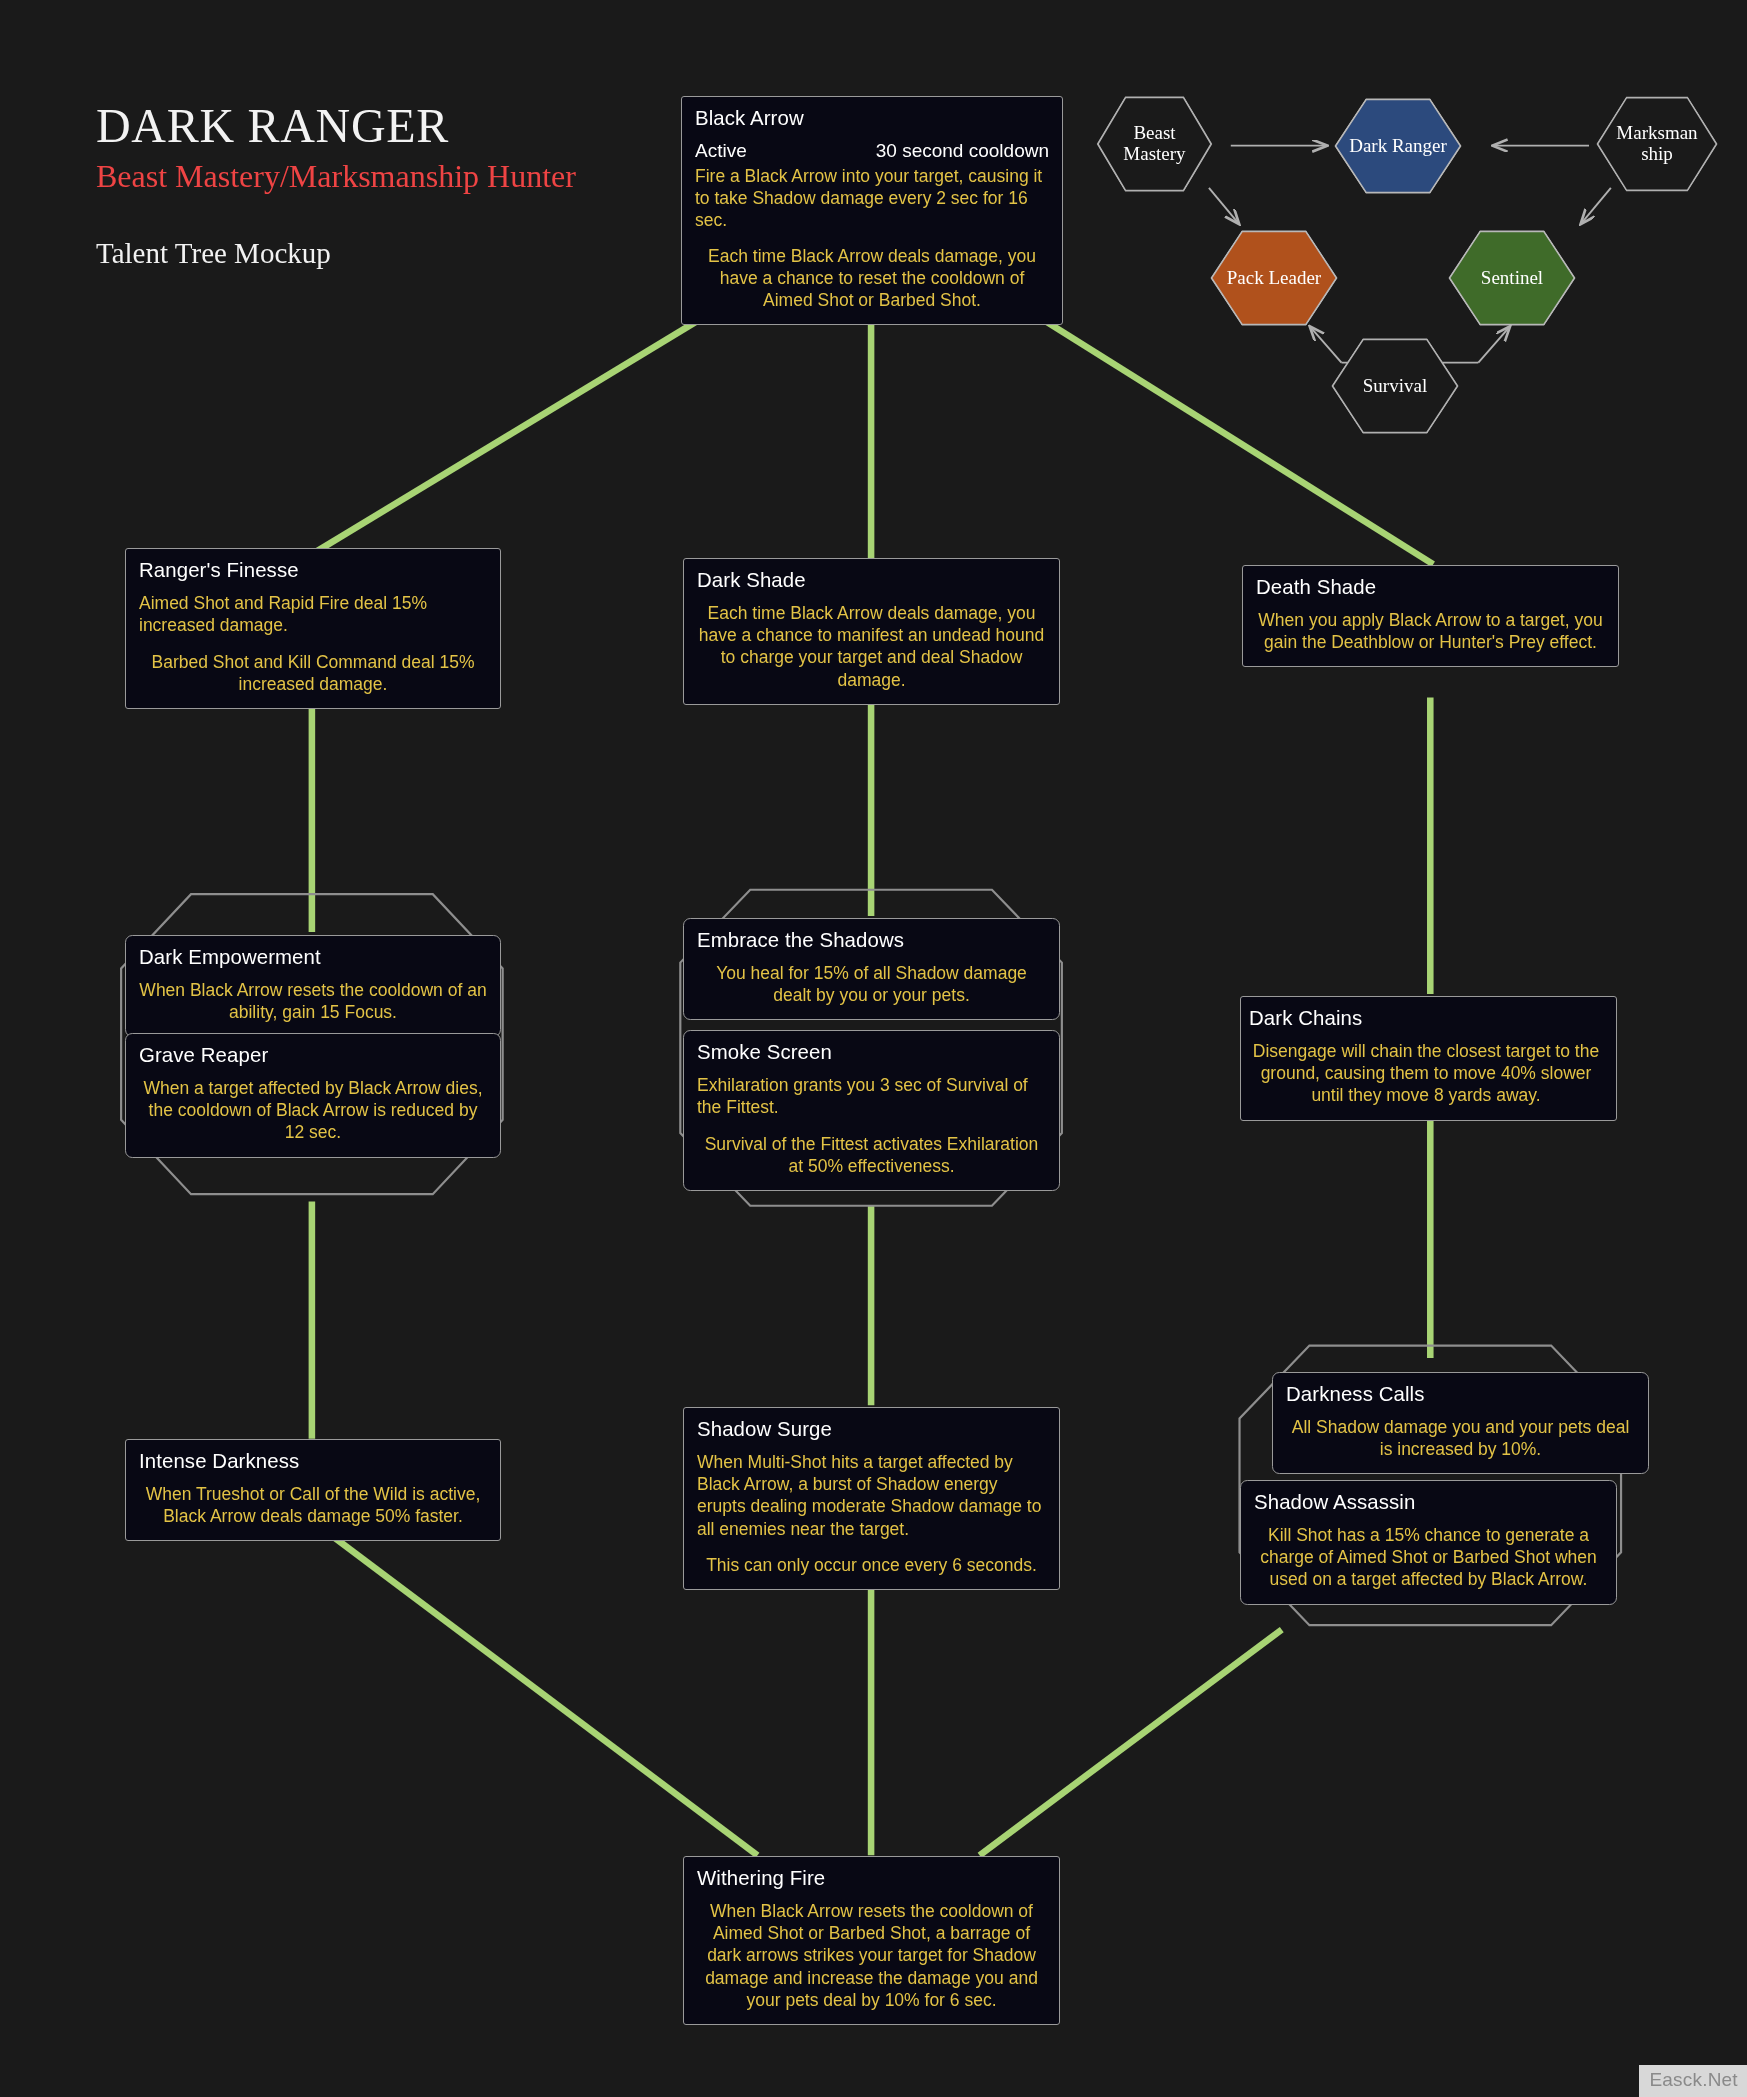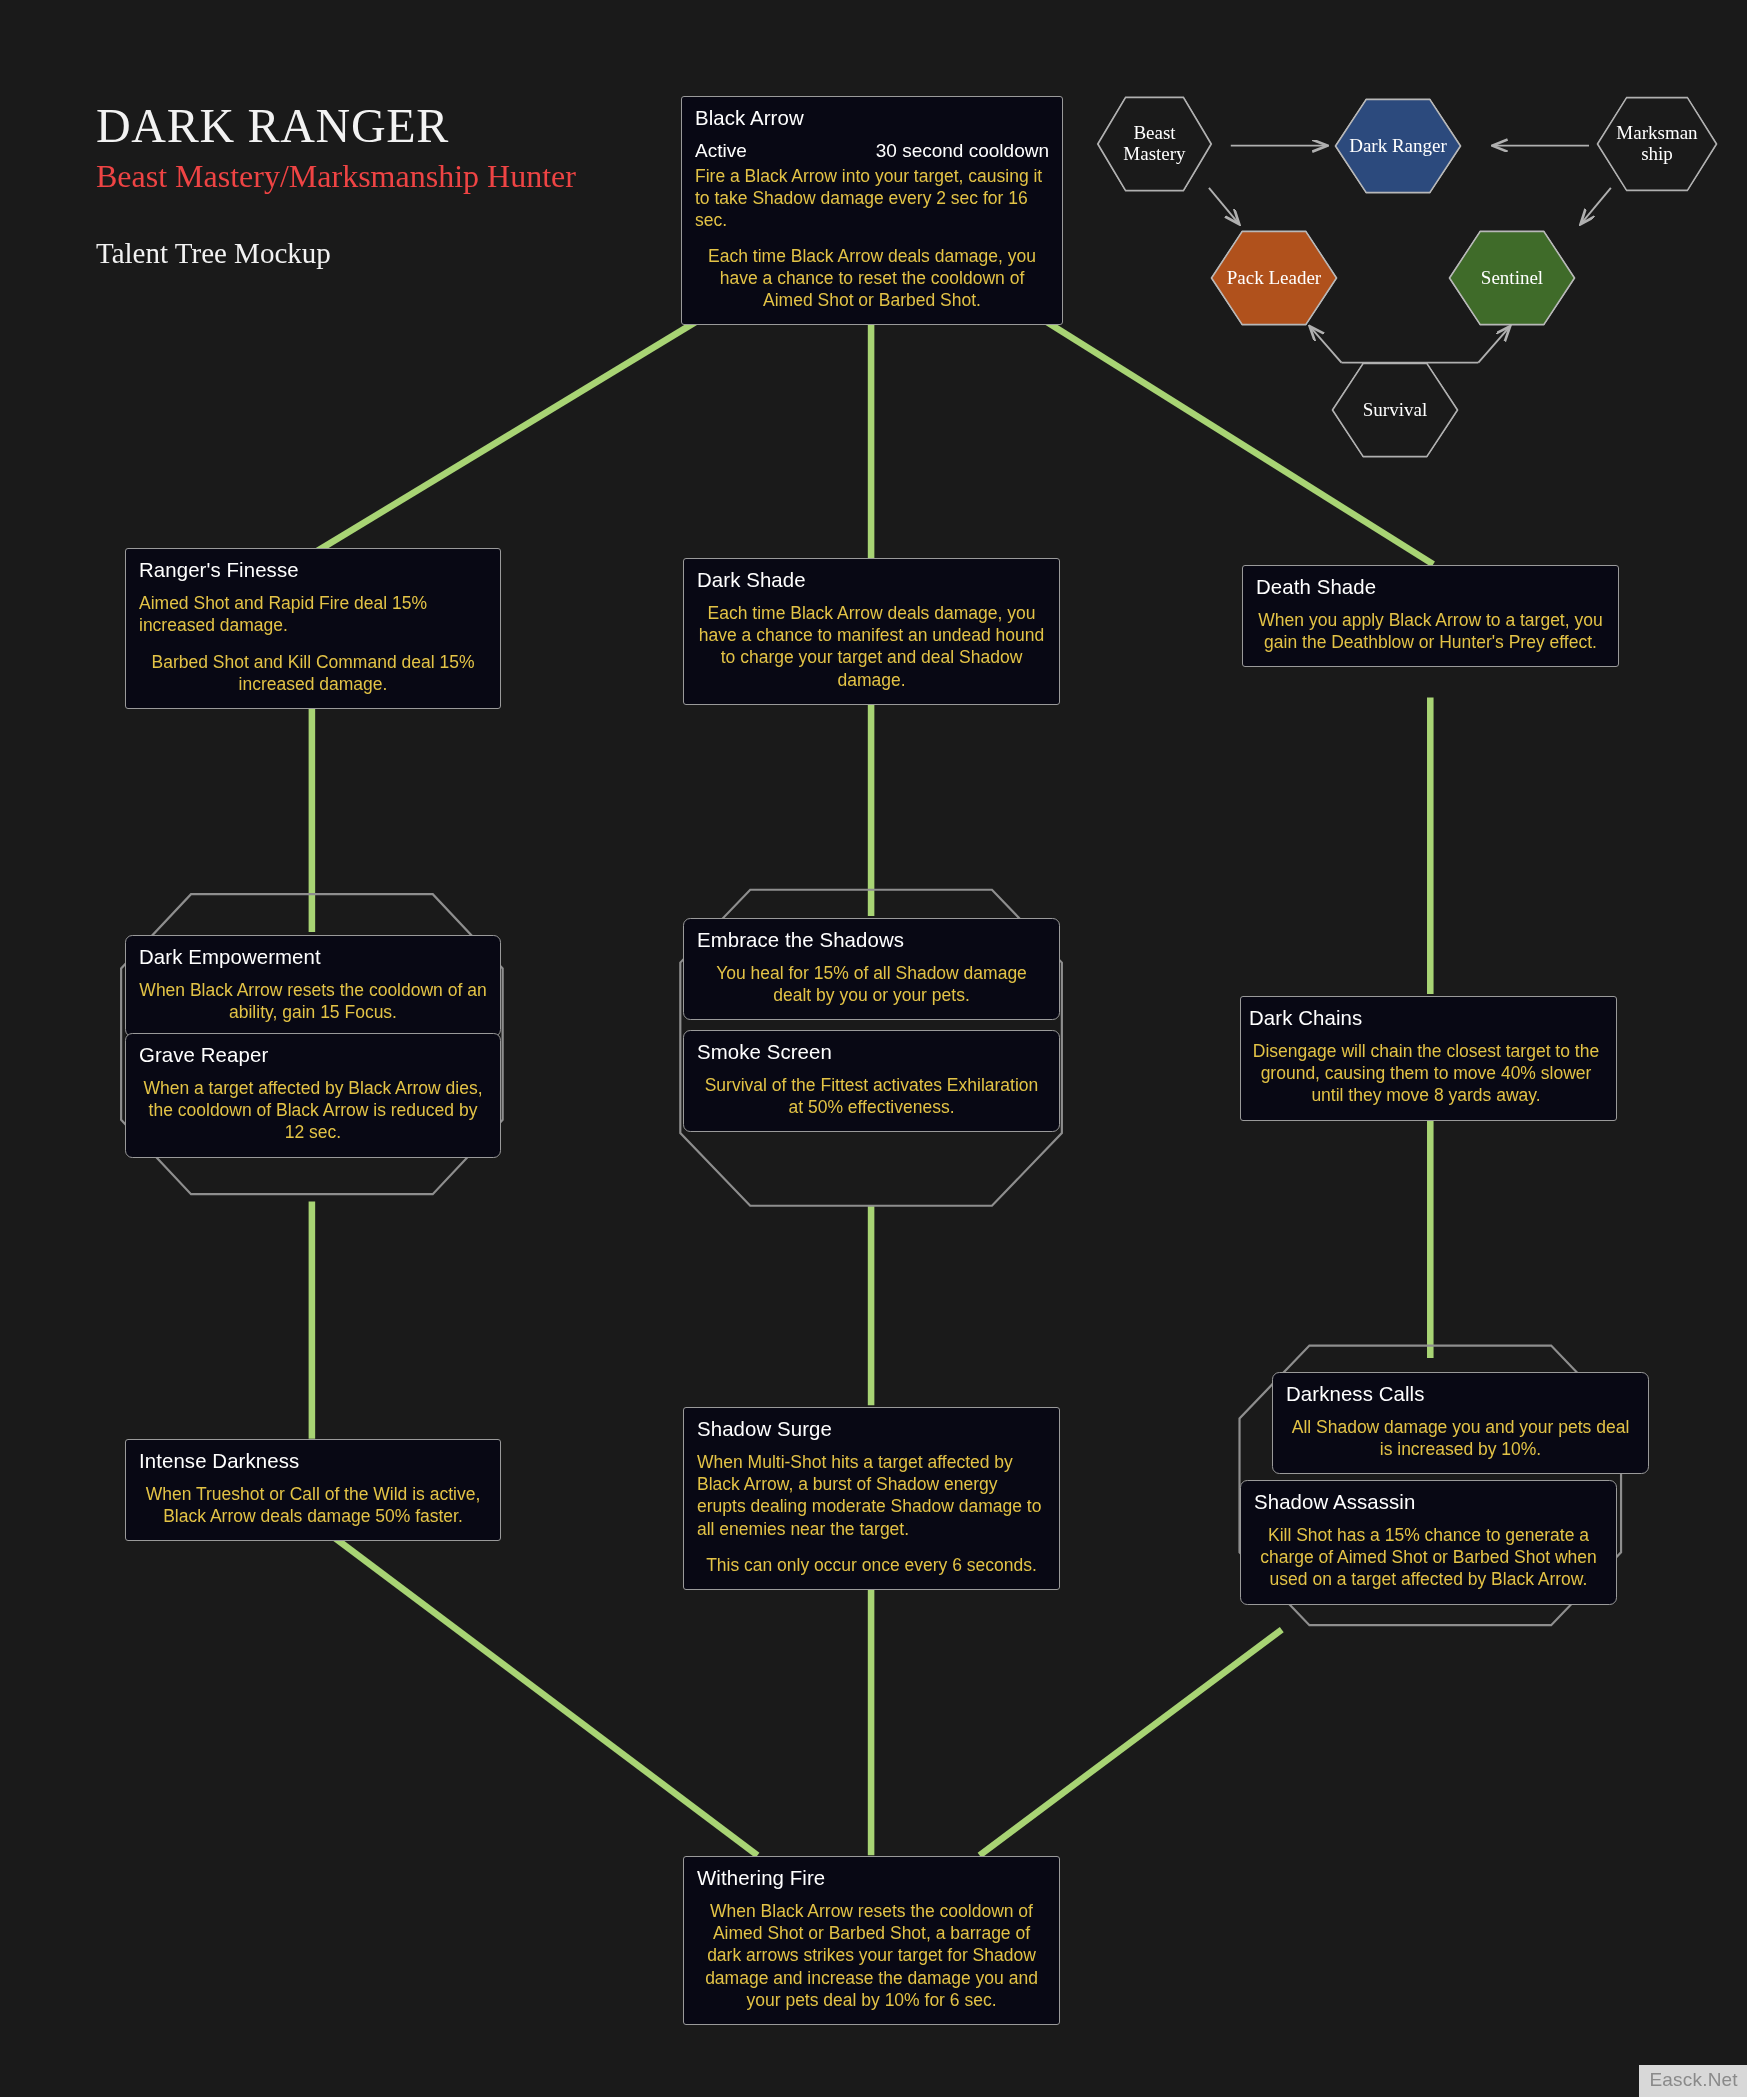"Survival" div.hex { top: 362px -> 338px }
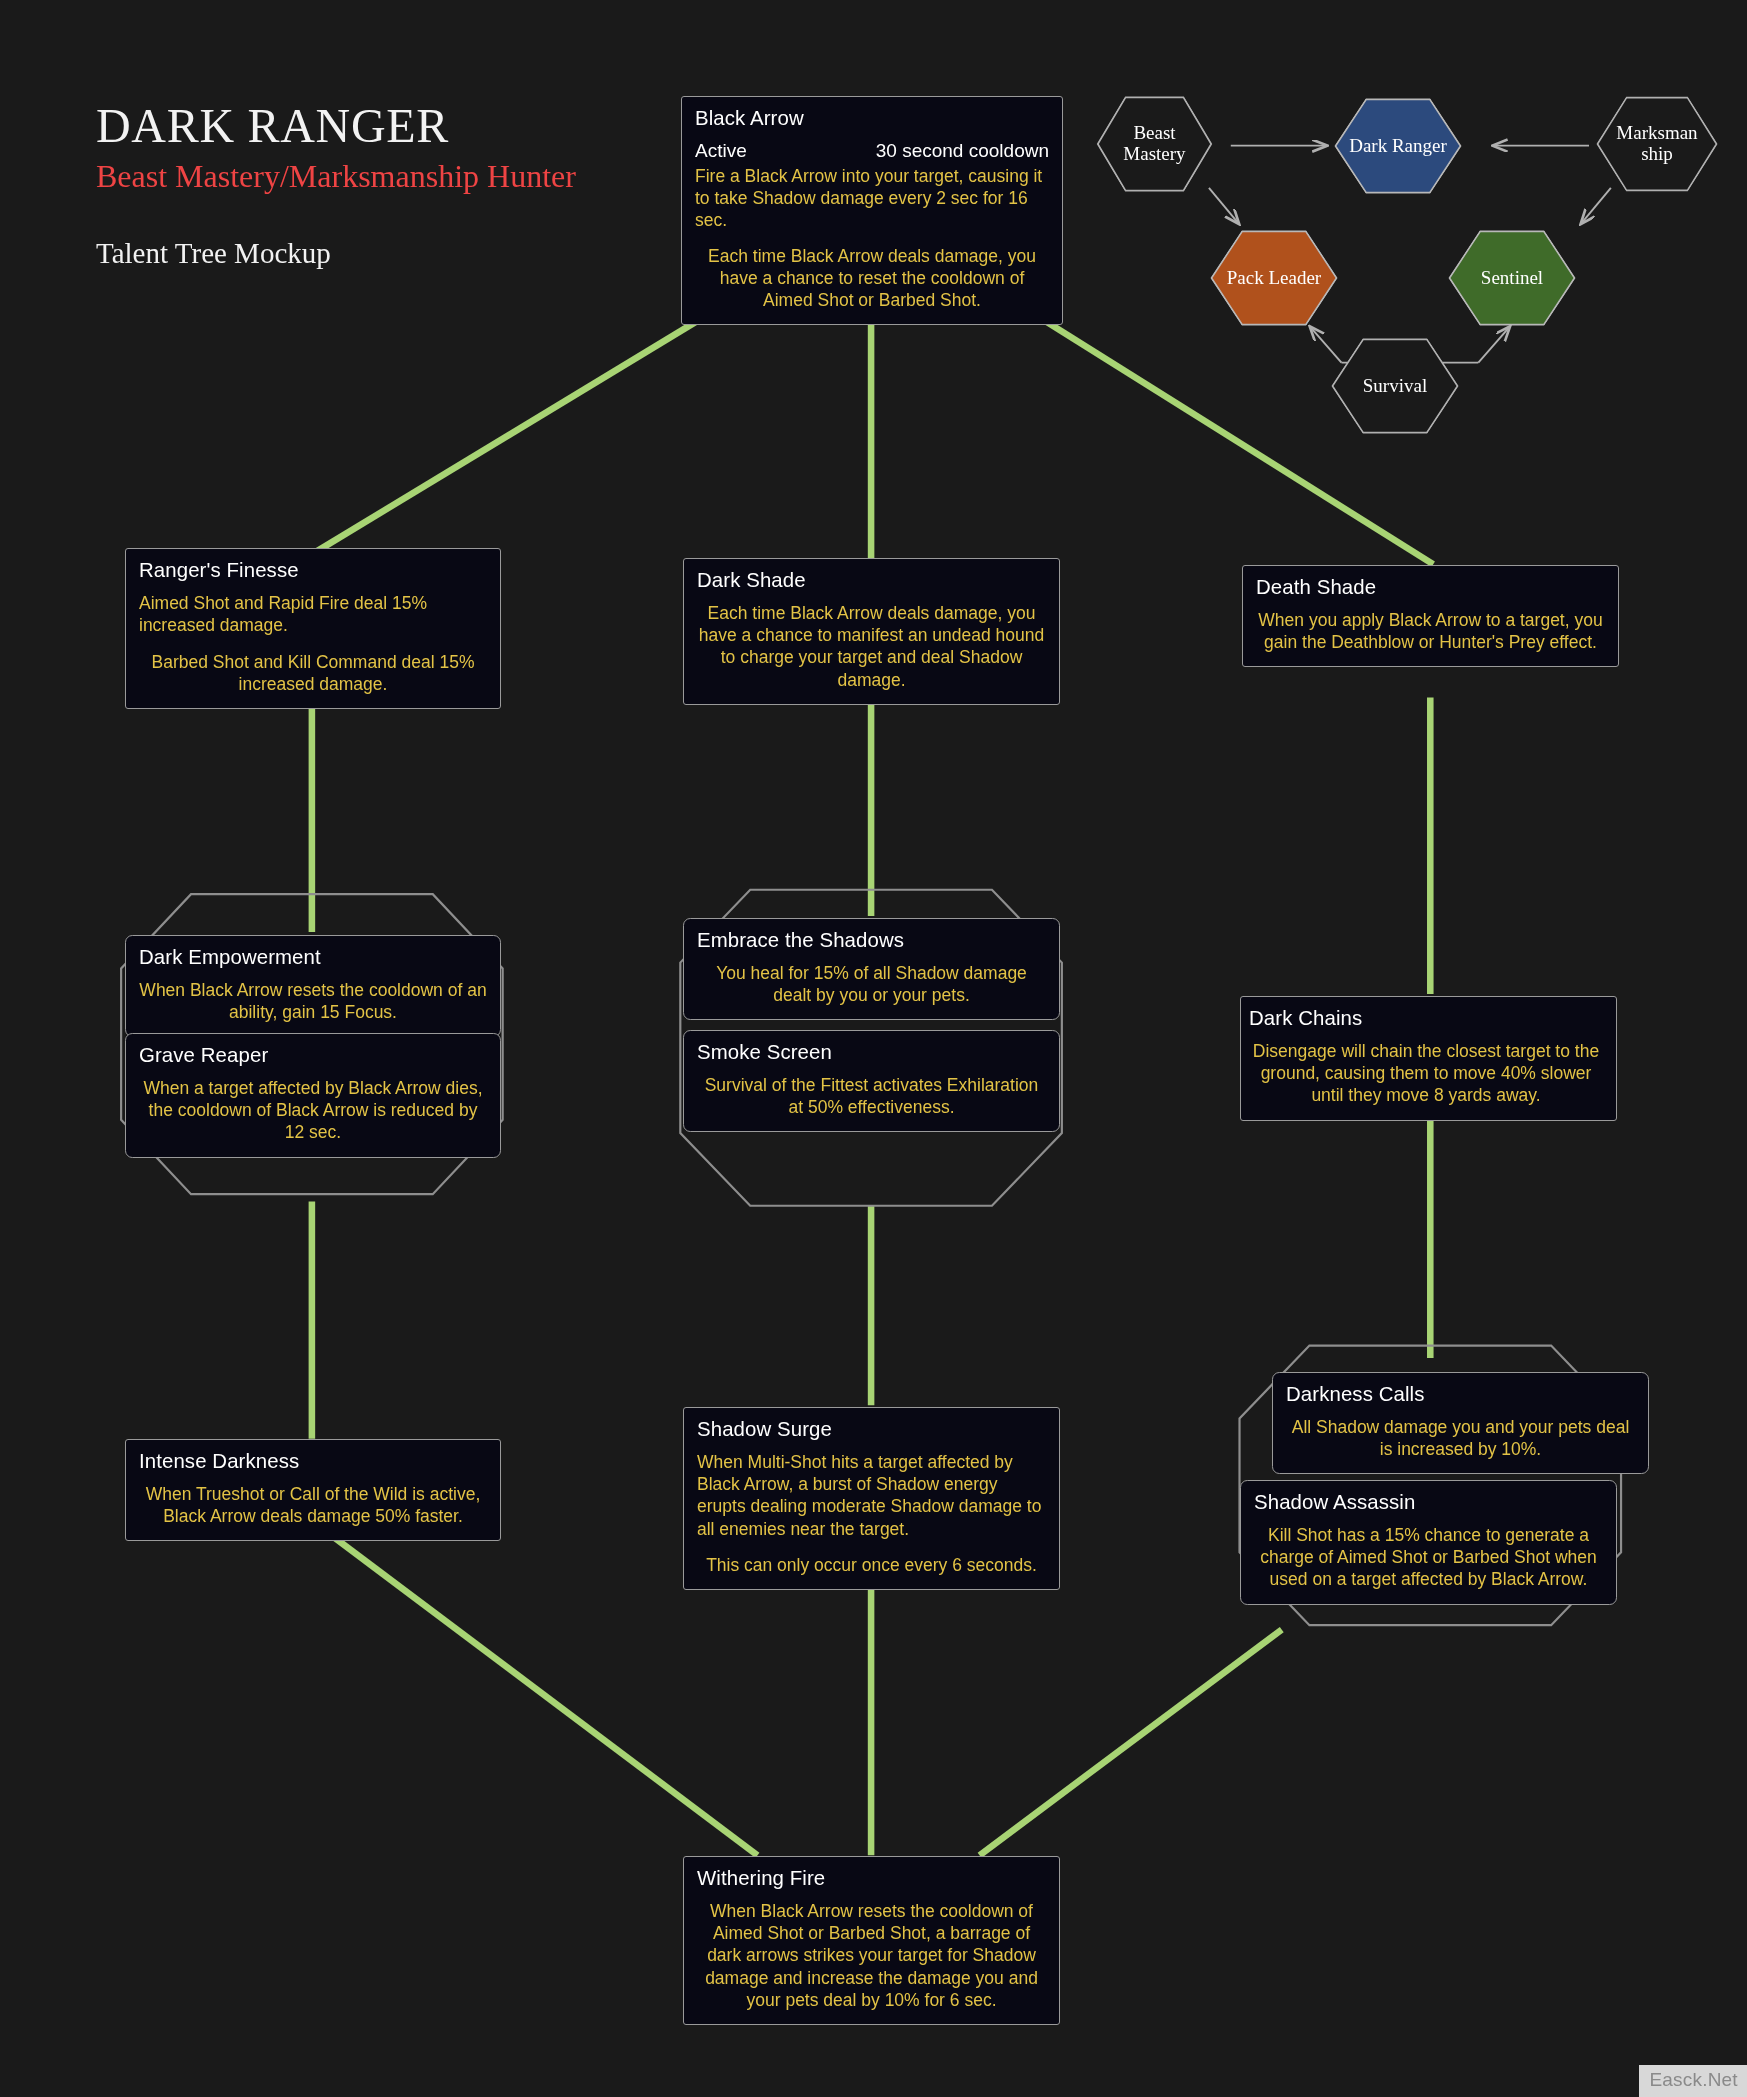"Exhilaration grants you 3 sec" p { html: none -> <p>Exhilaration grants you 3 sec of Survival of the Fittest.</p> }
